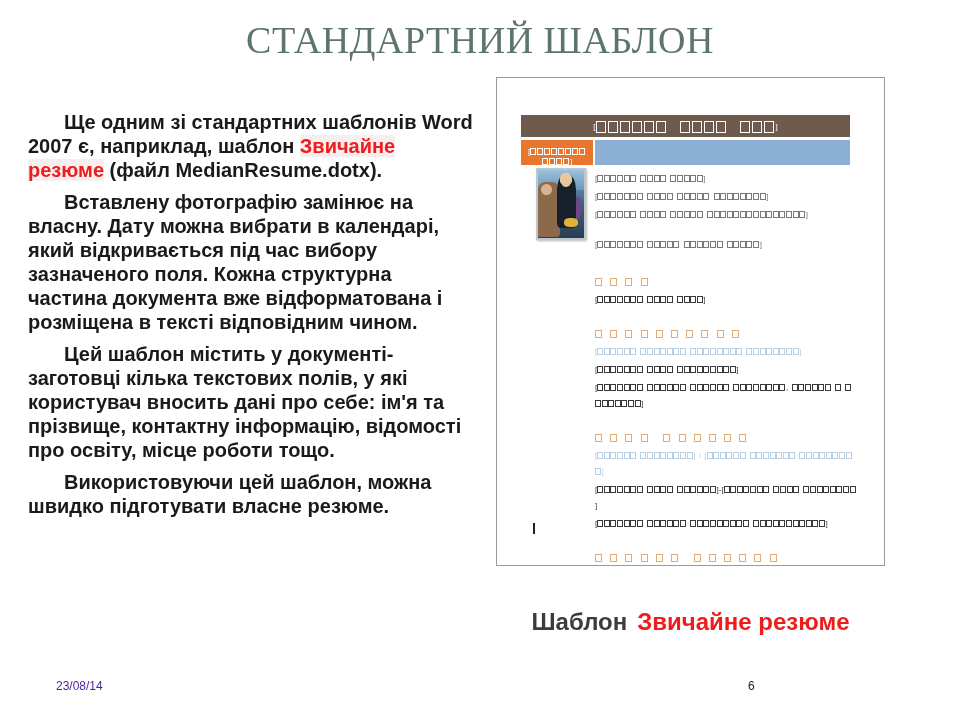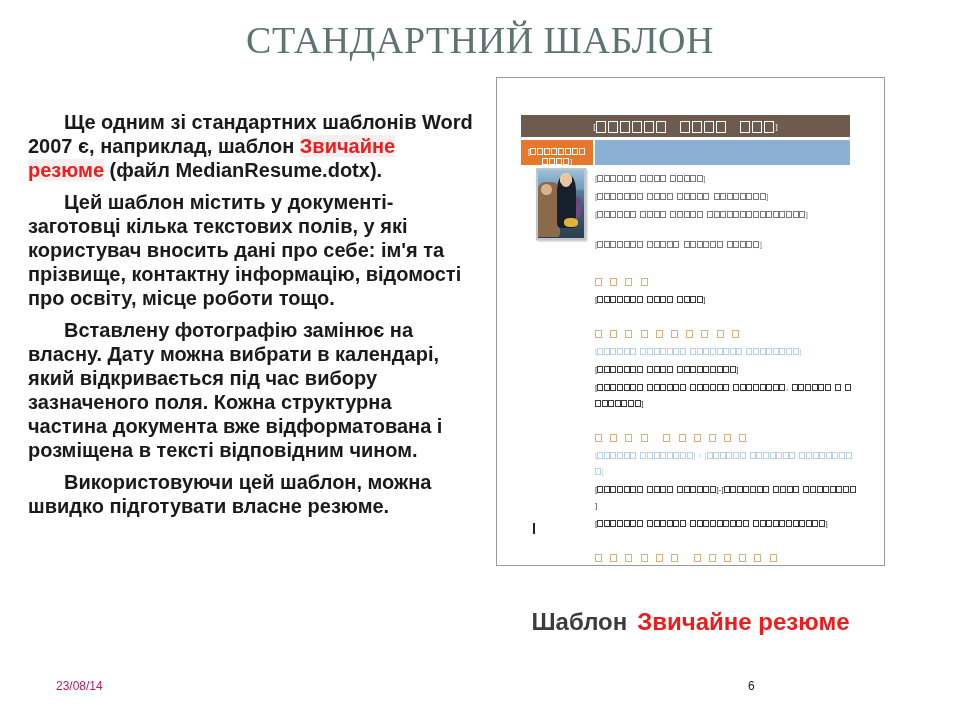"Цей шаблон містить у документі-заготовці" p.para { order: before "Вставлену фотографію замінює на власну." -> after "Вставлену фотографію замінює на власну." }
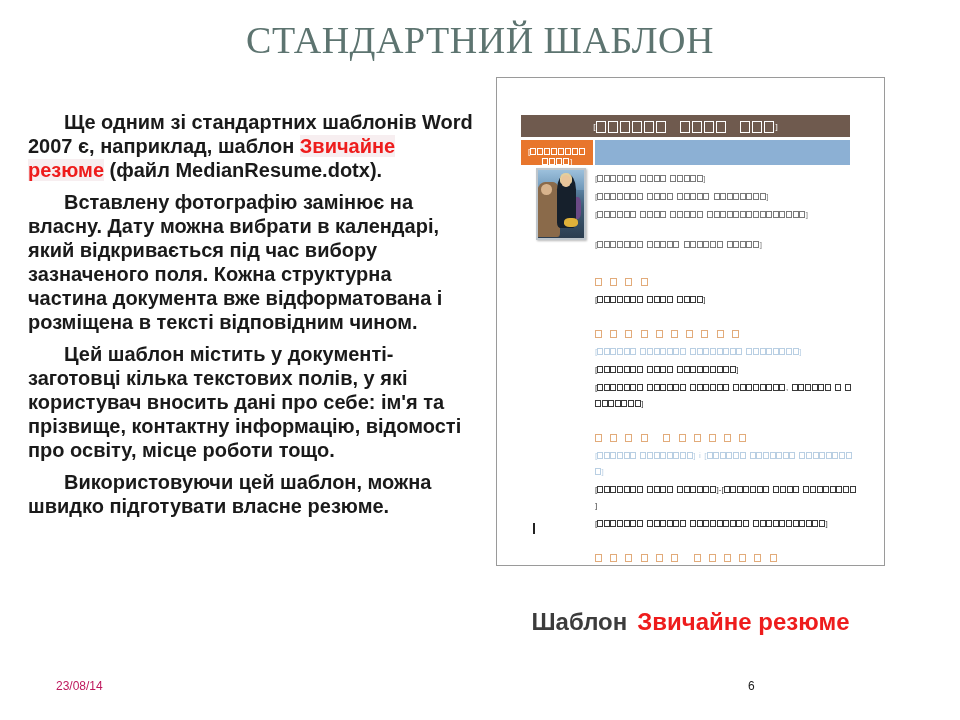"23/08/14" .footer-date { color: #be185d -> #4c1d95 }
